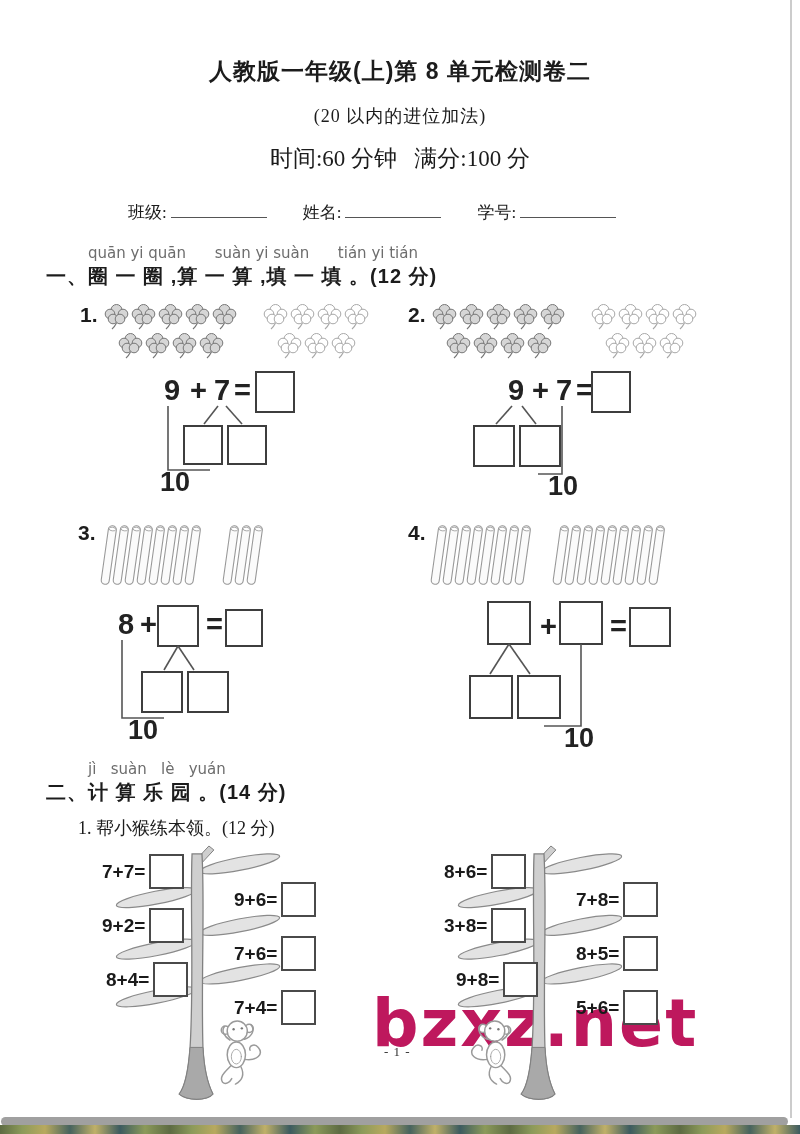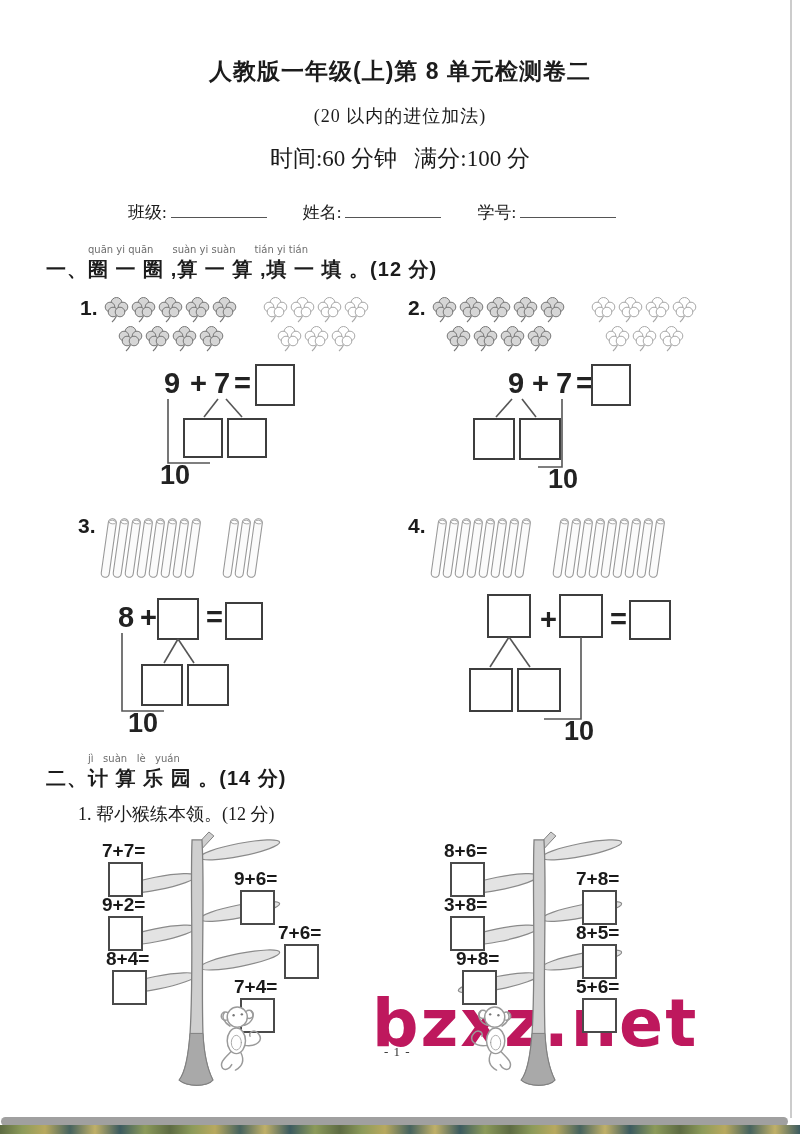"quān yi quān suàn yi" .pinyin { font-size: 10px -> 15px }
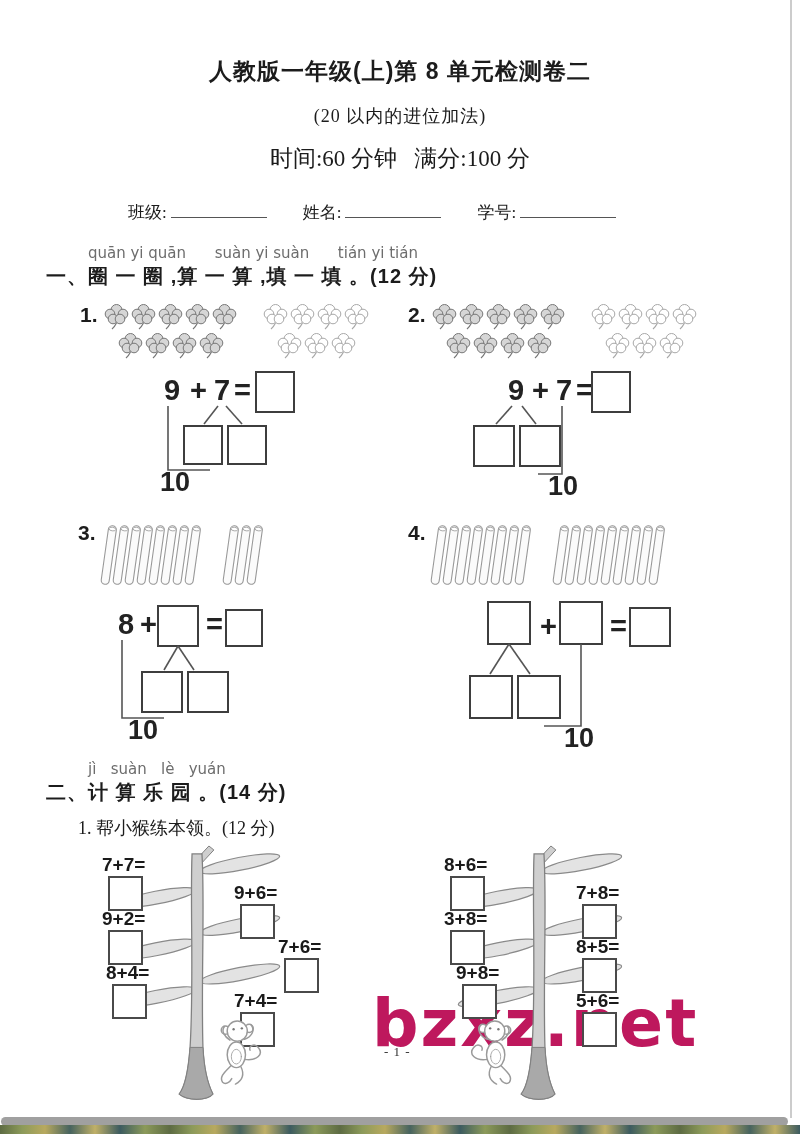"7+7=" .eq { flex-direction: column -> none }
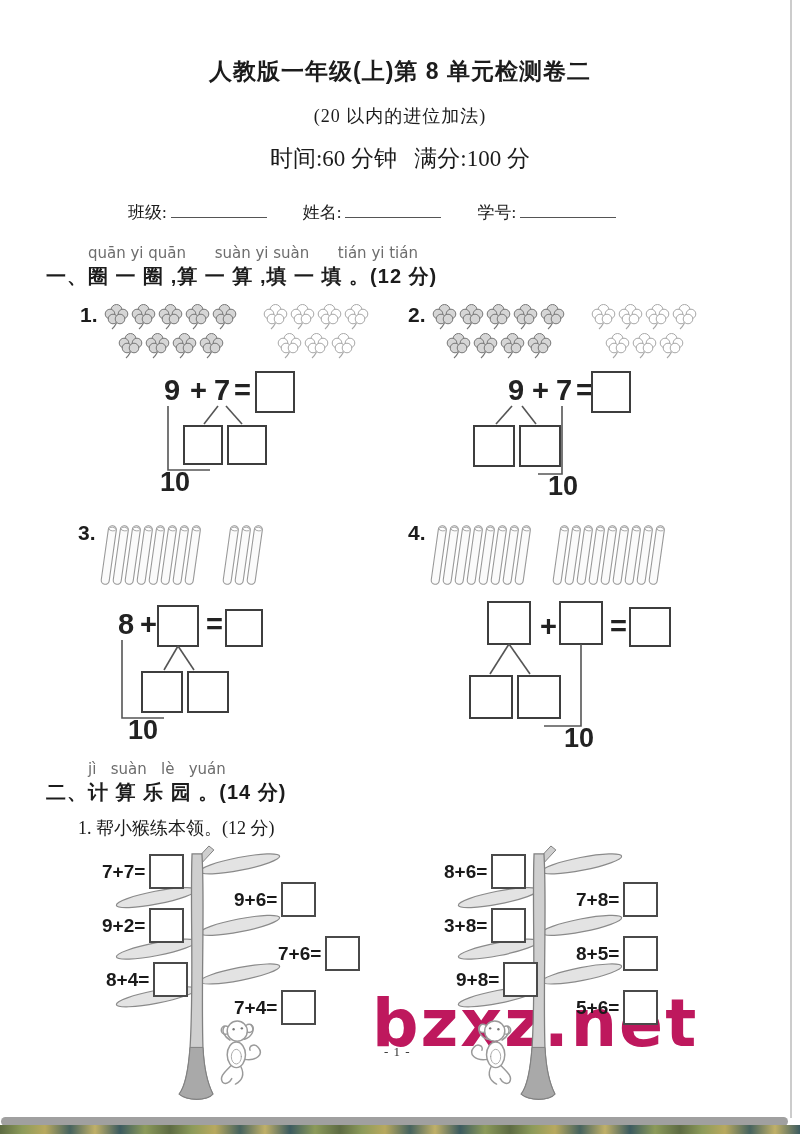"7+6=" div.eq { margin-left: 44px -> none }
